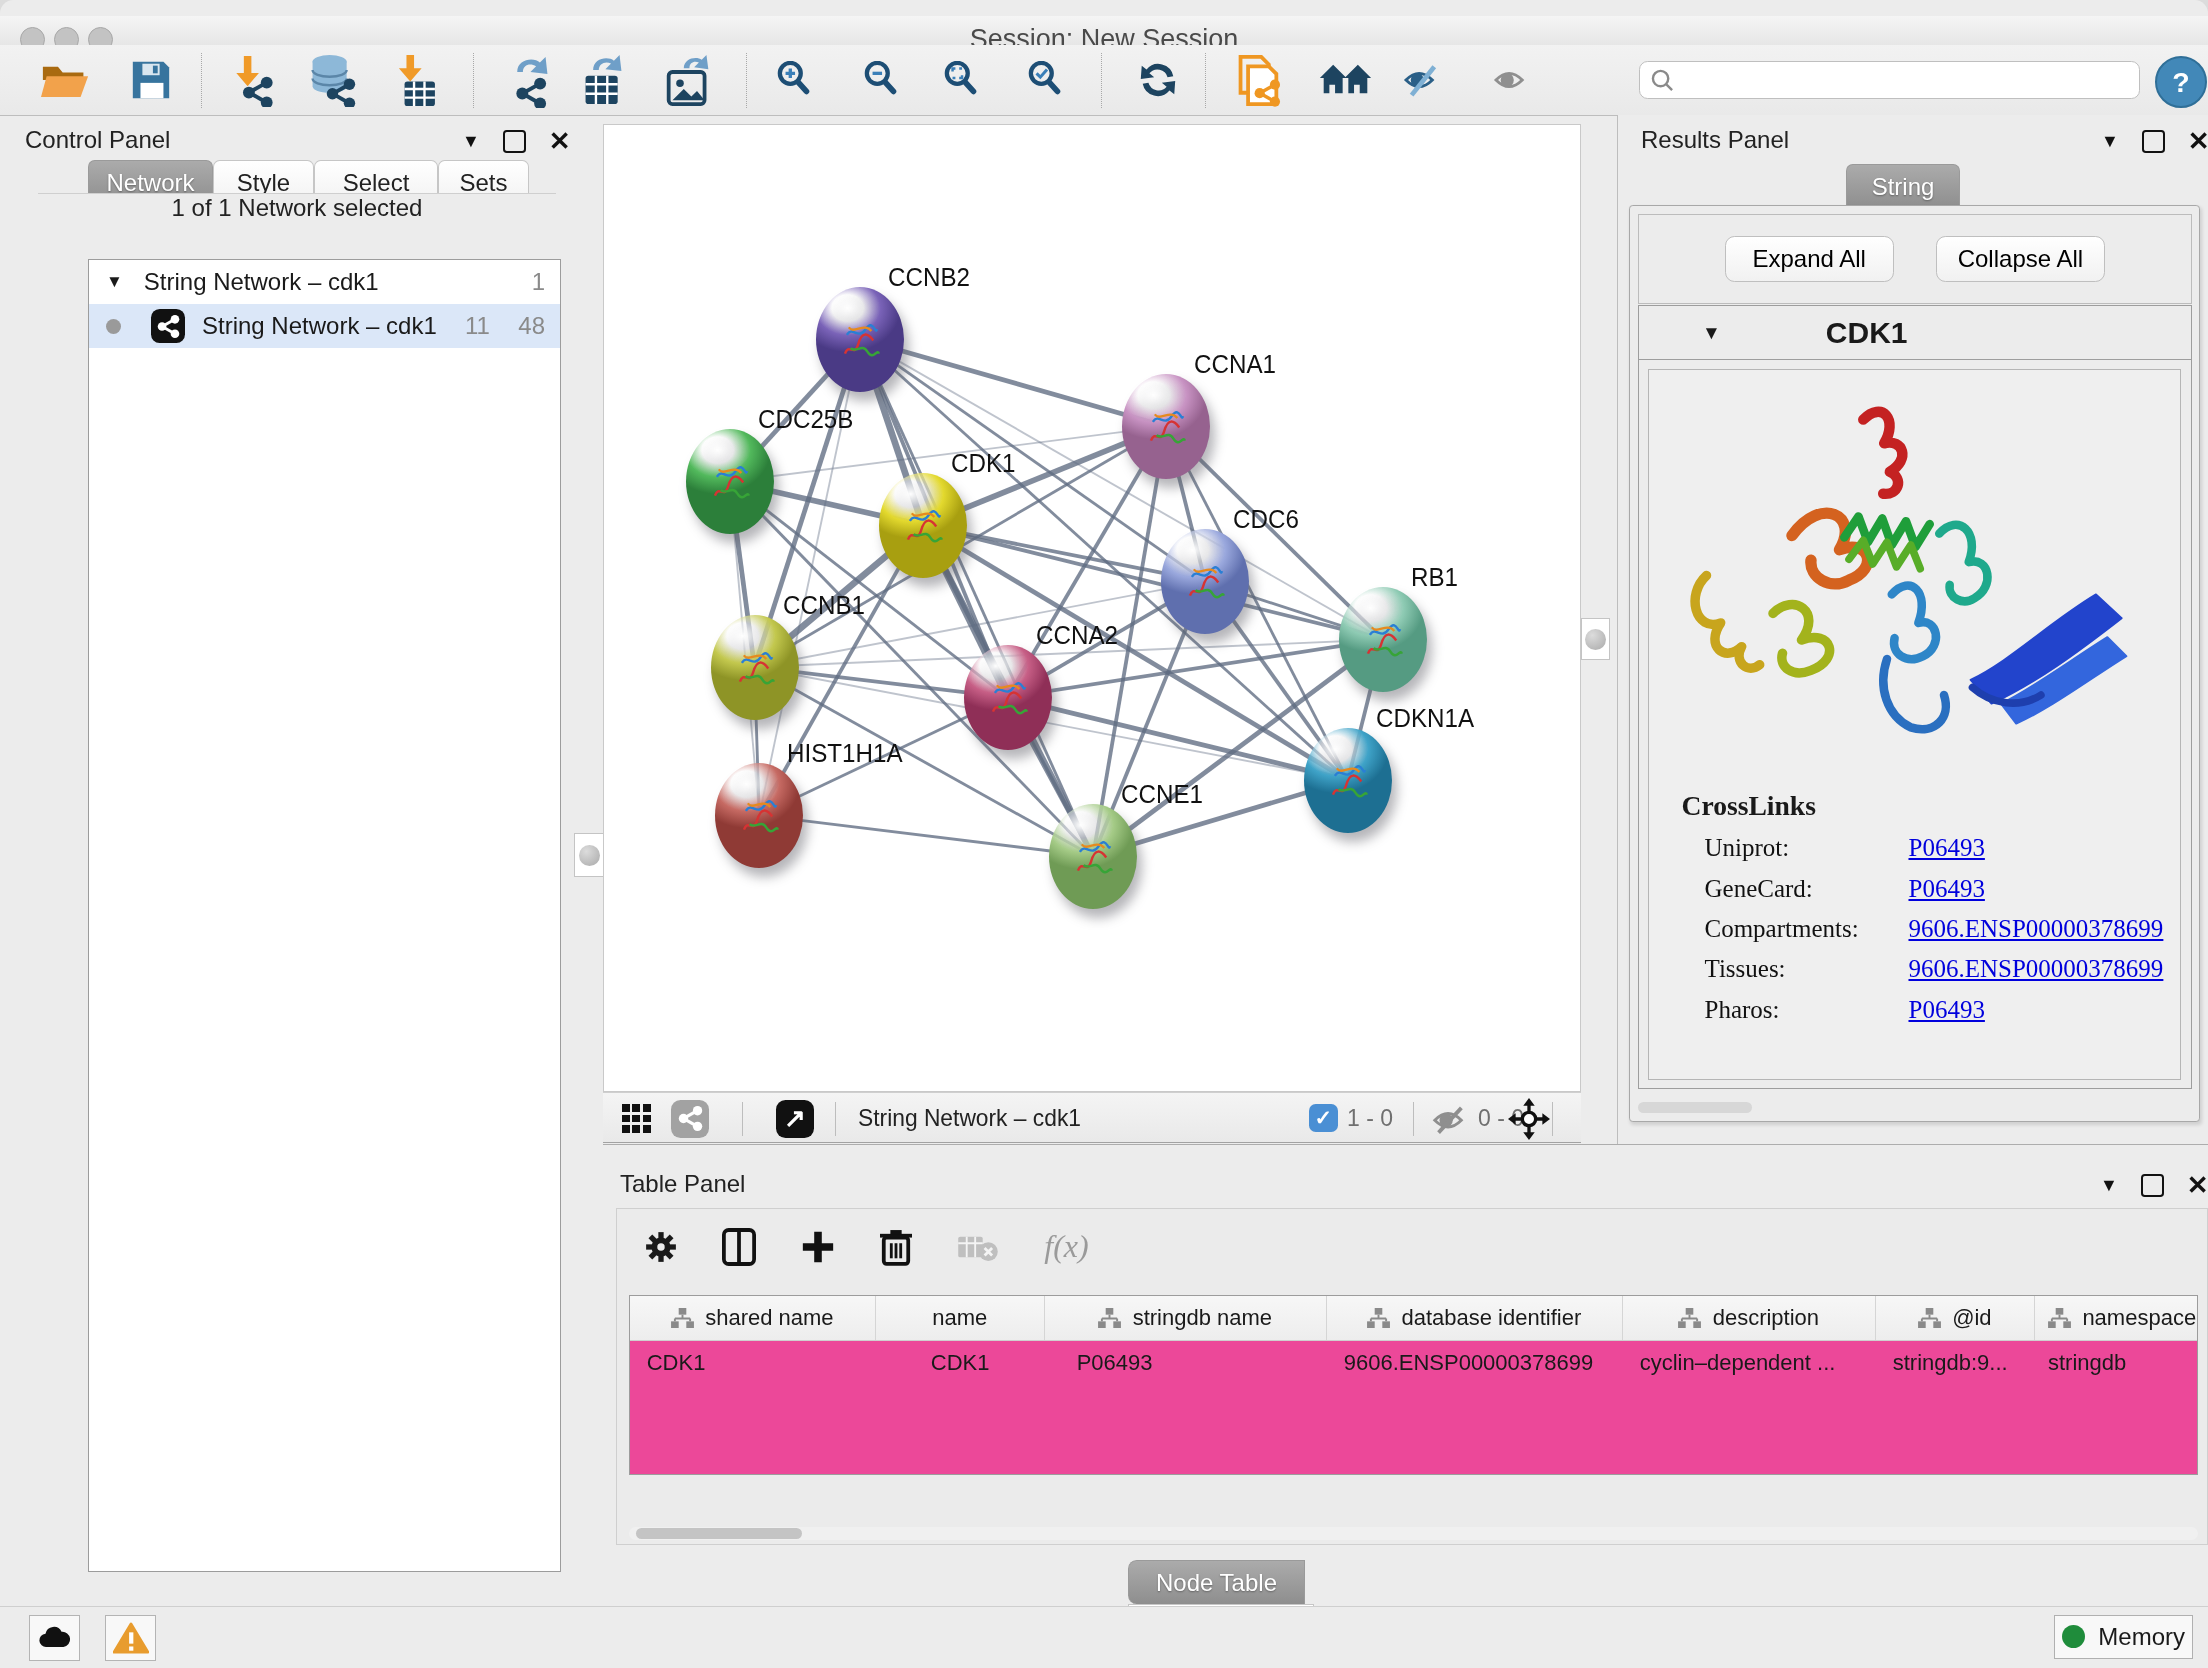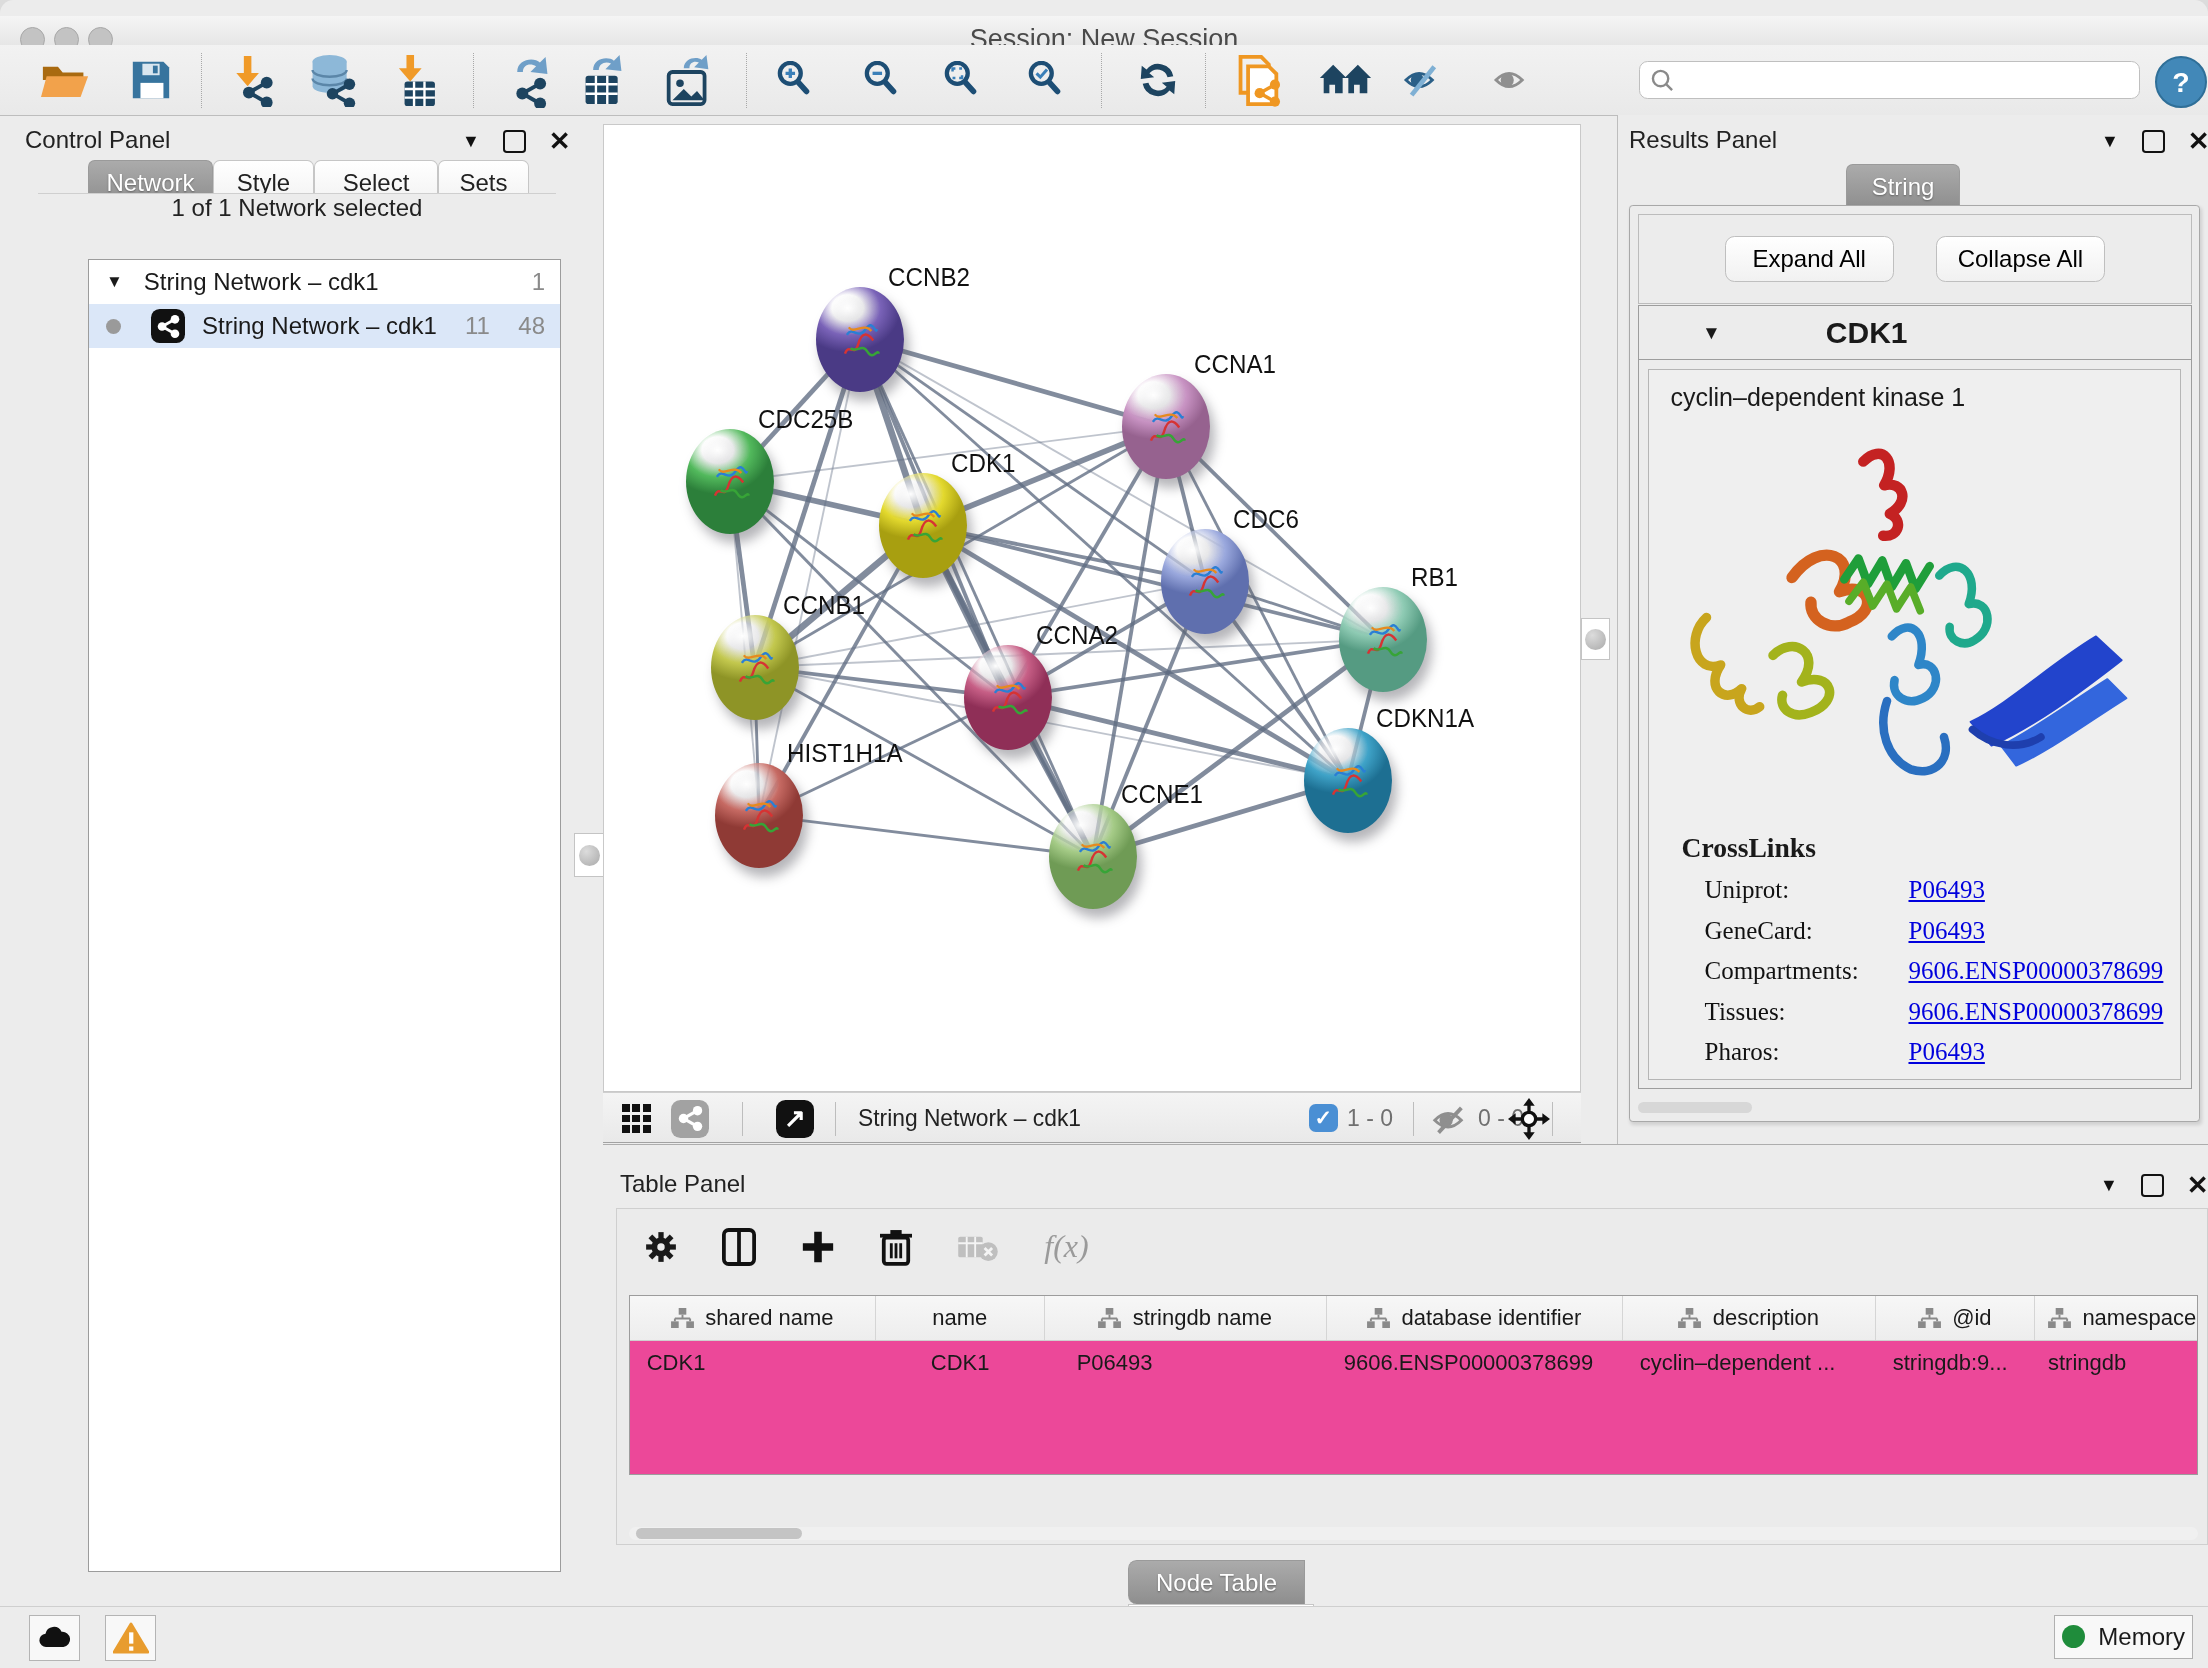"Results Panel" div.panel-title { left: 11px -> 23px }
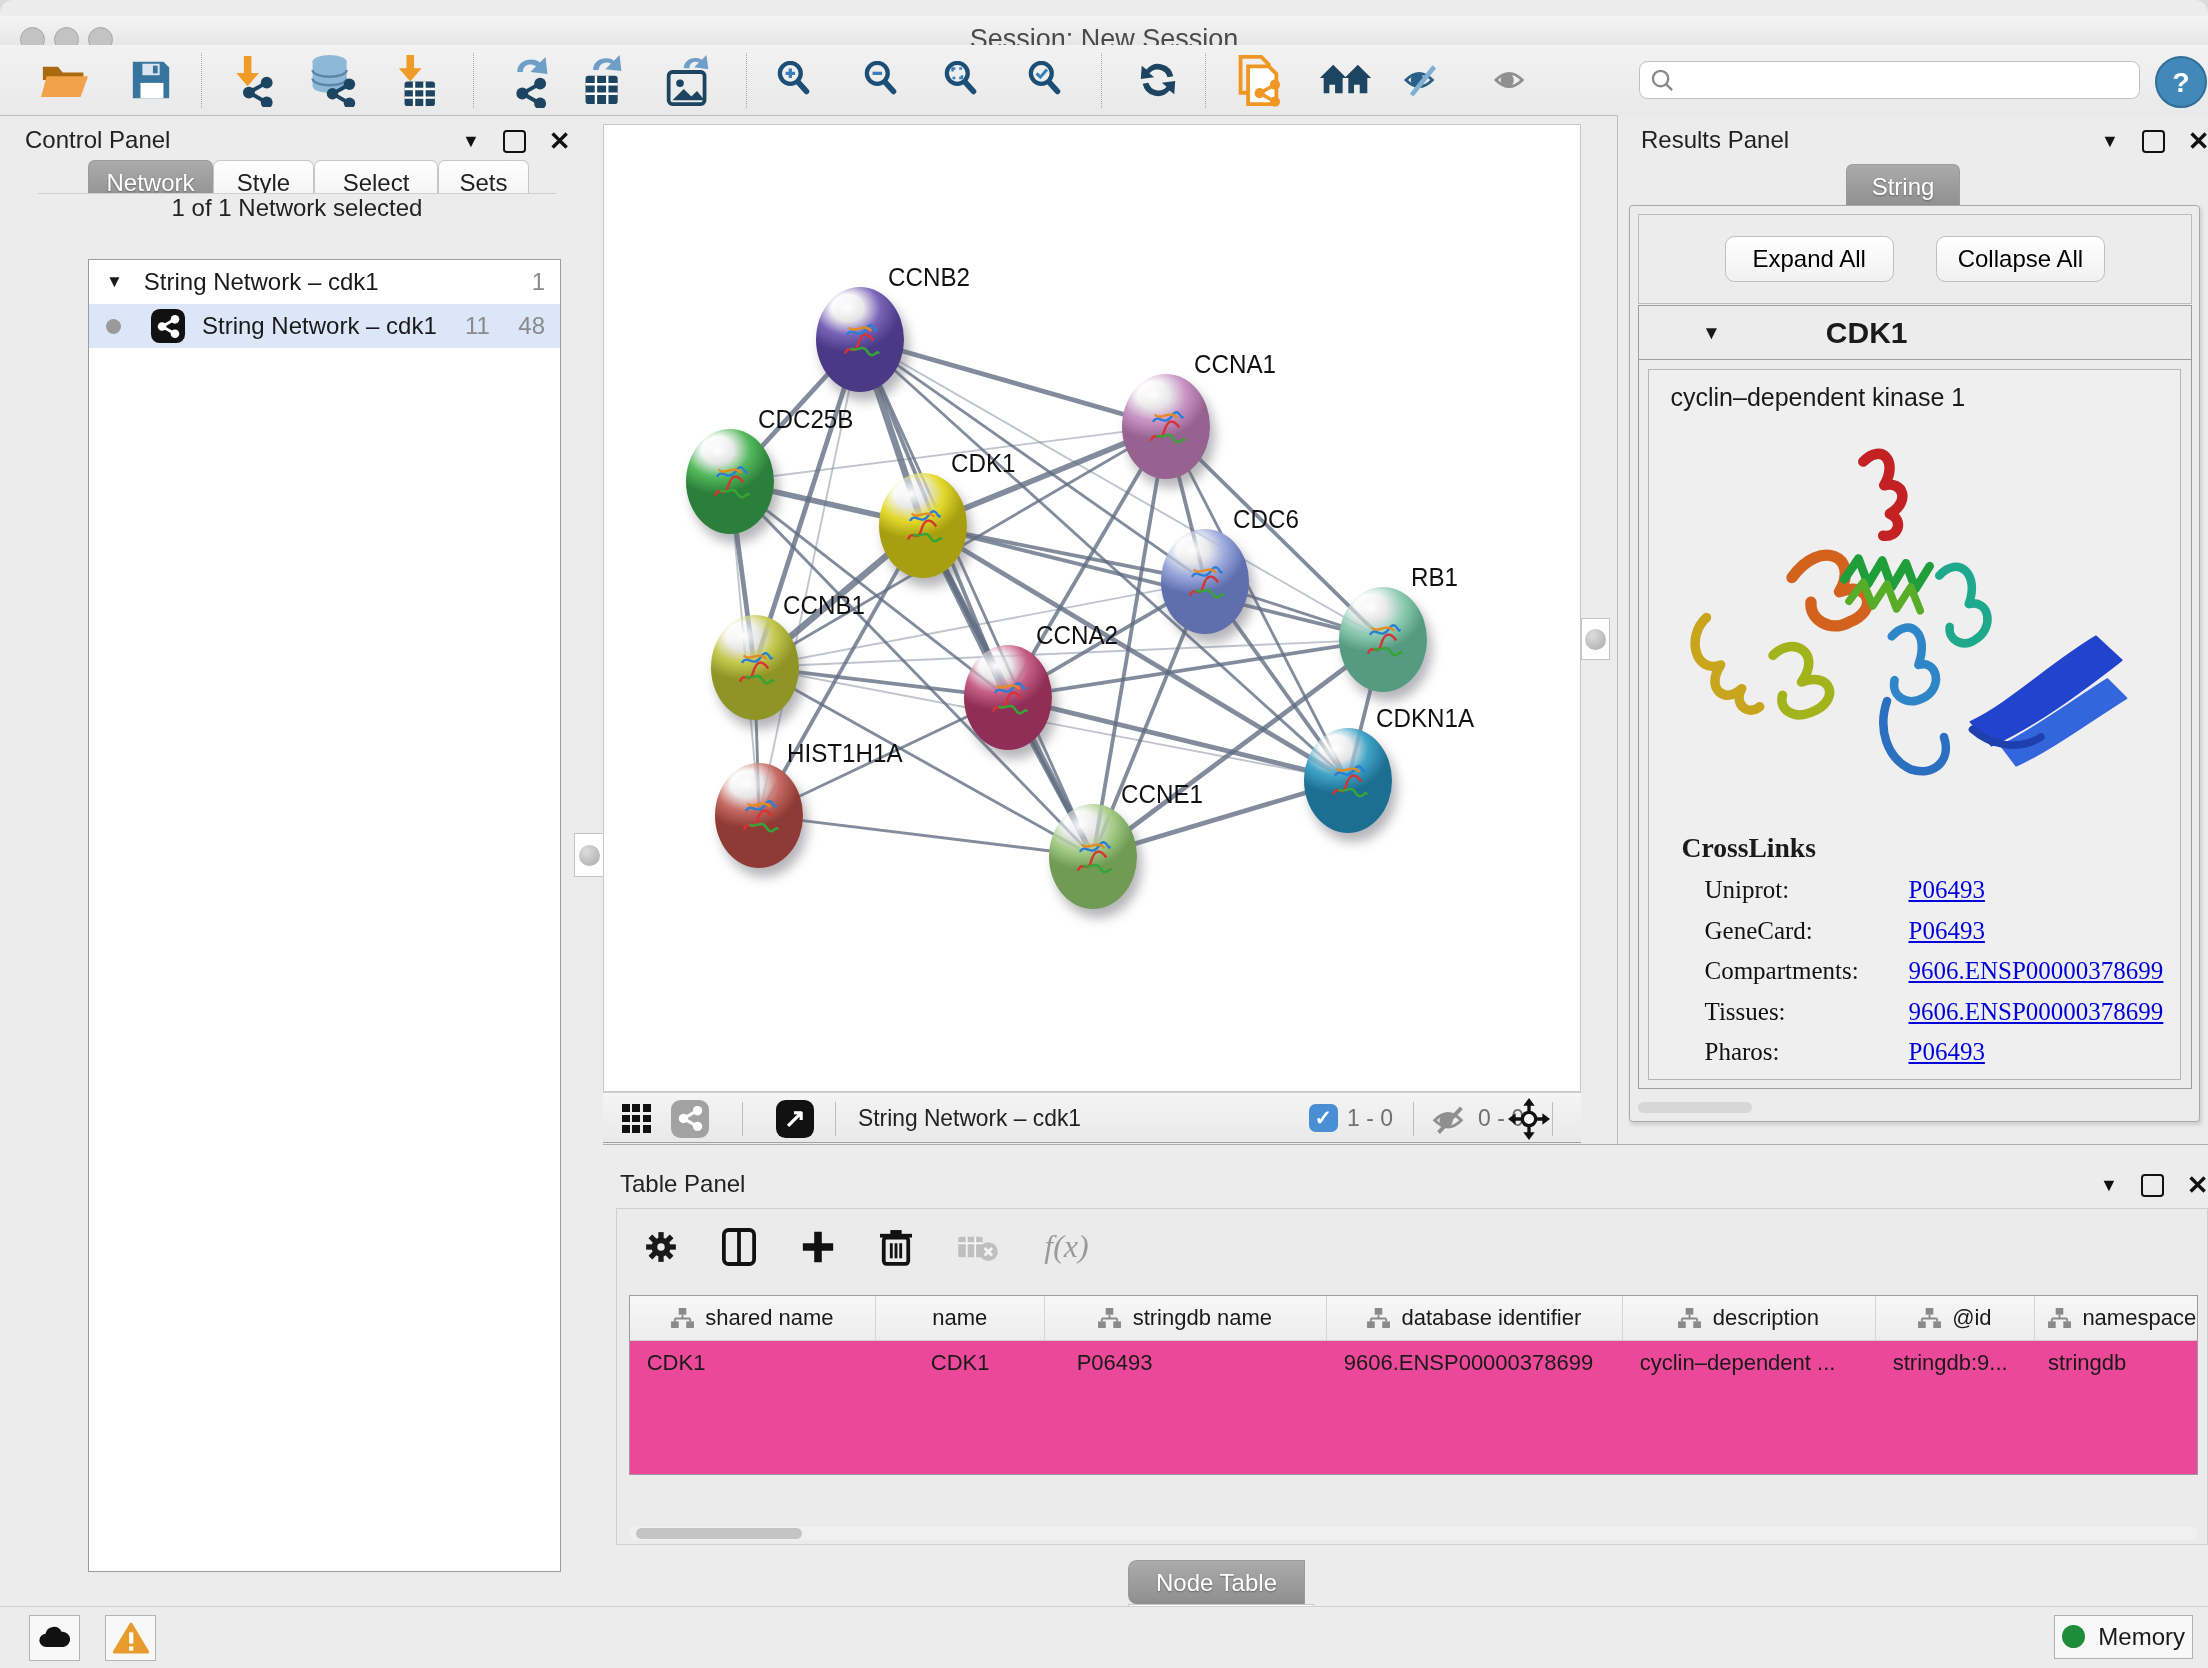"cyclin–dependent kinase 1" div.rp-desc { html: <div>cyclin–dependent kinase 1</div> -> none }
